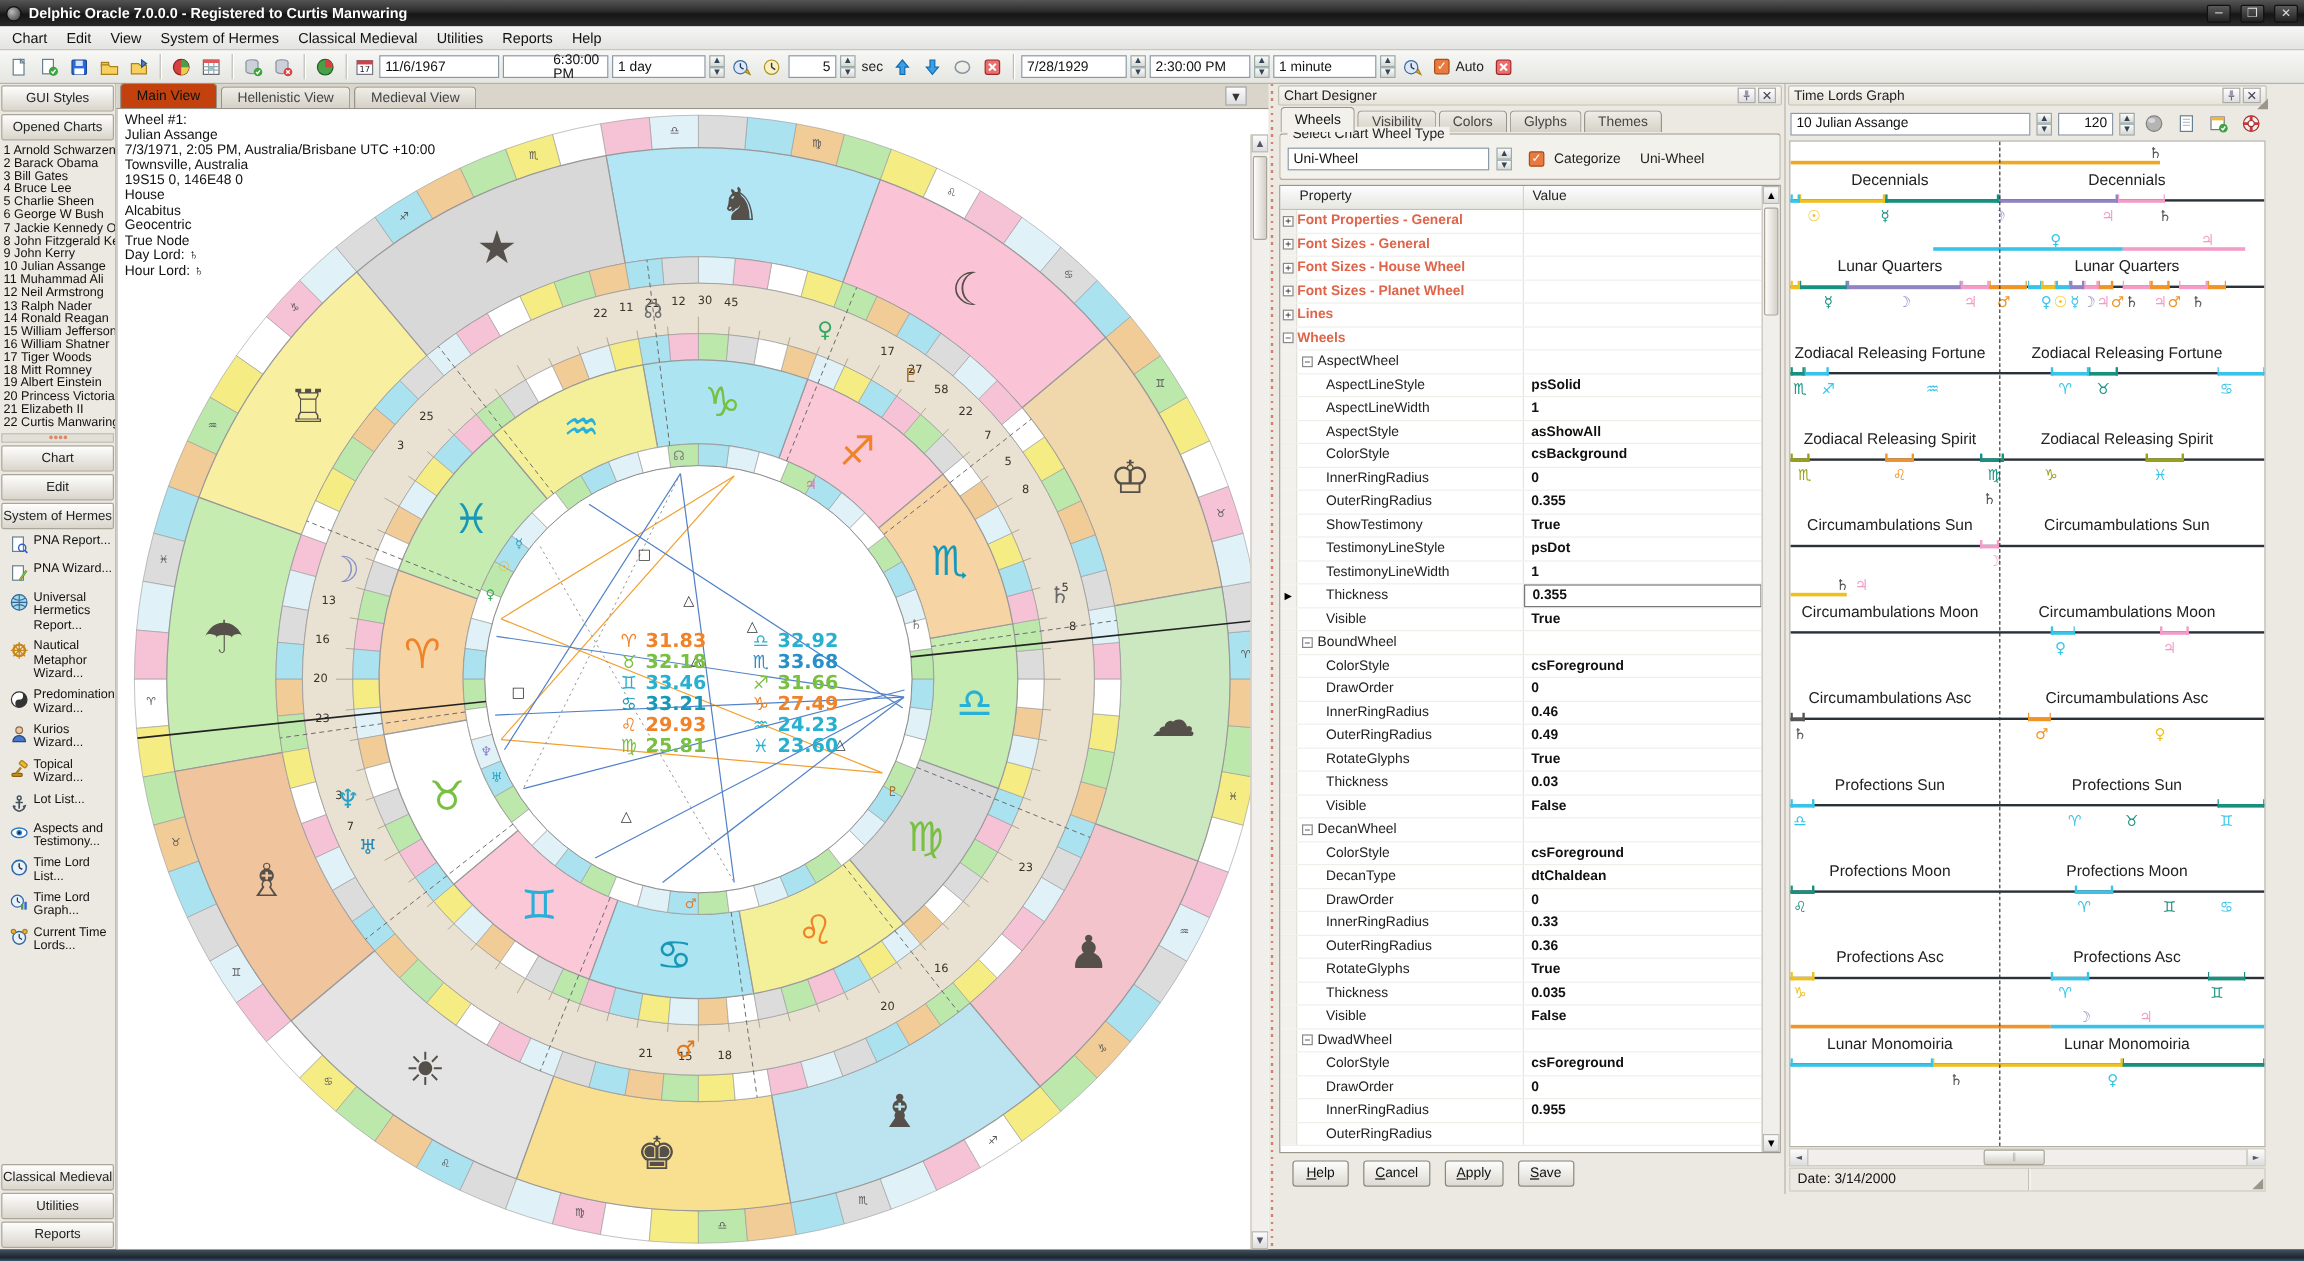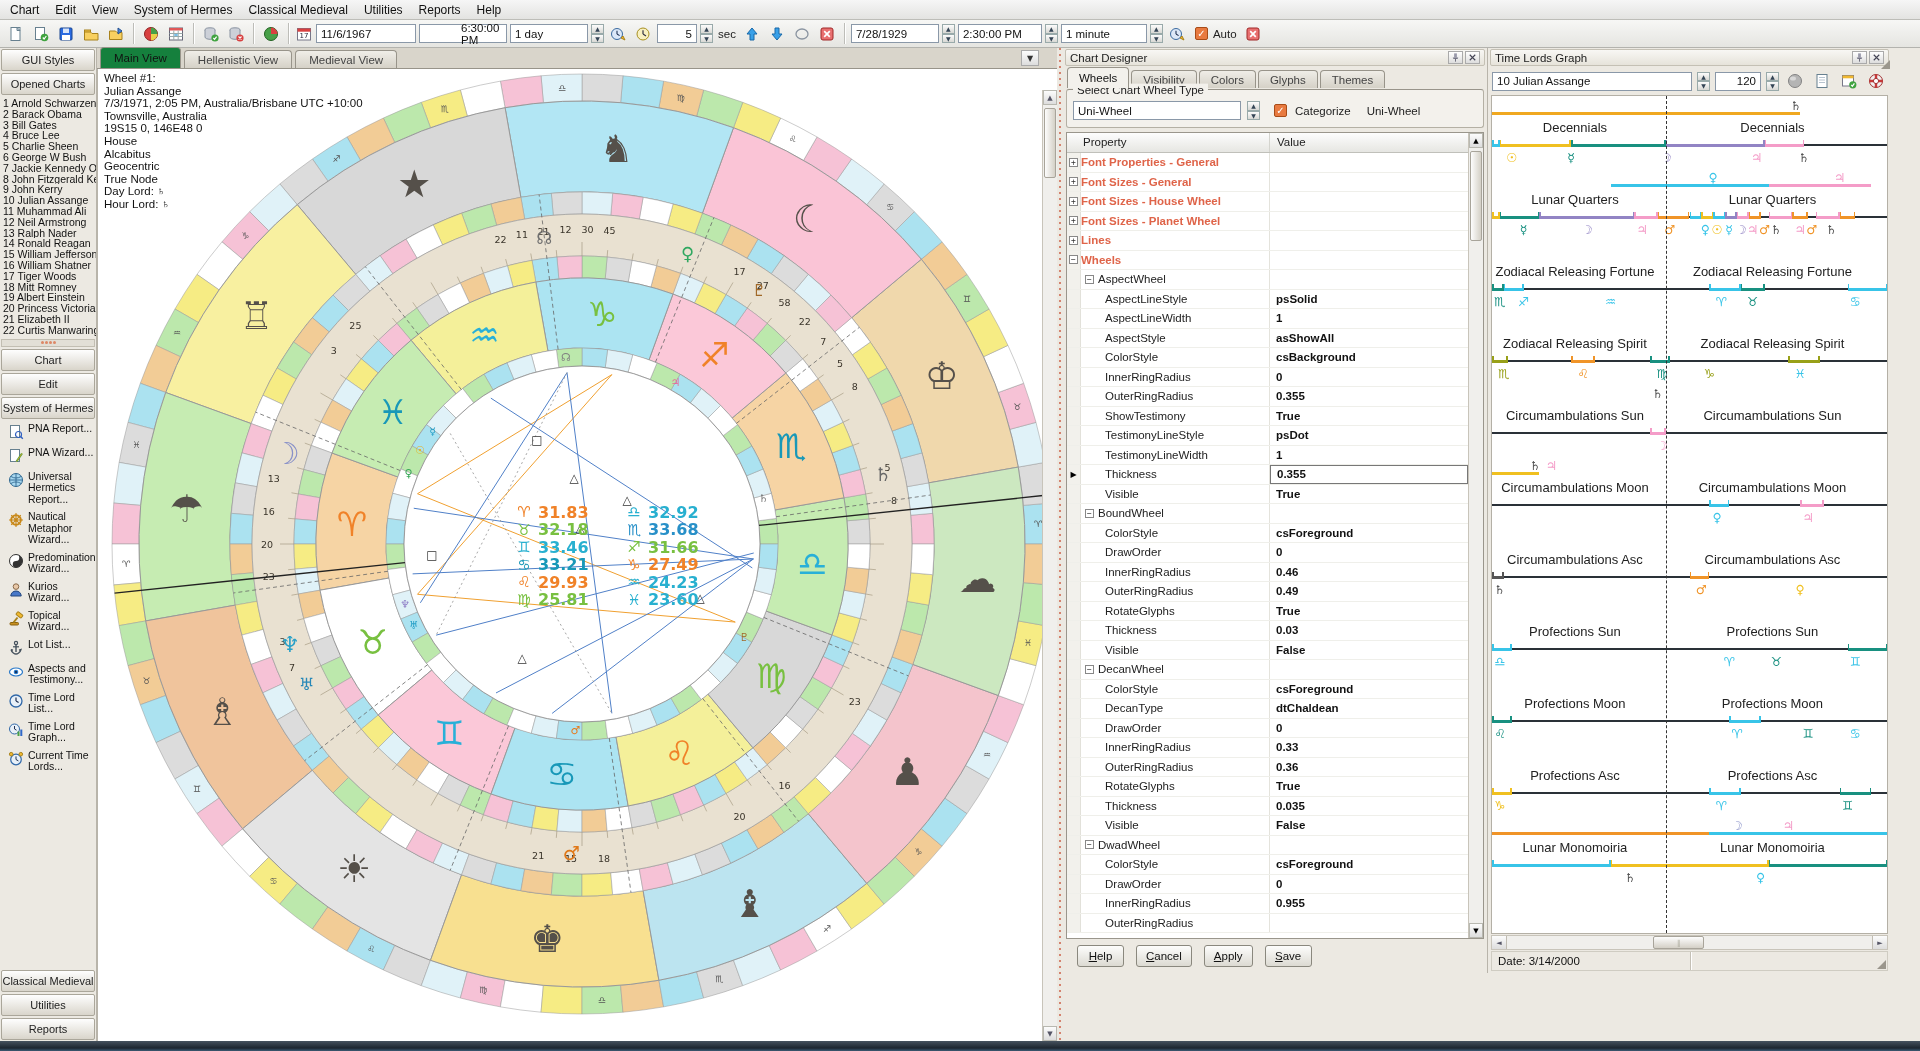"Delphic Oracle 7.0.0.0 - Registered" div.titlebar { html: none -> <div> <span></span> <span>Delphic Oracle 7.0.0.0 - Registered to Curtis Manwaring</span> <span></span> <span>─</span> <span>❐</span> <span>✕</span> </div> }
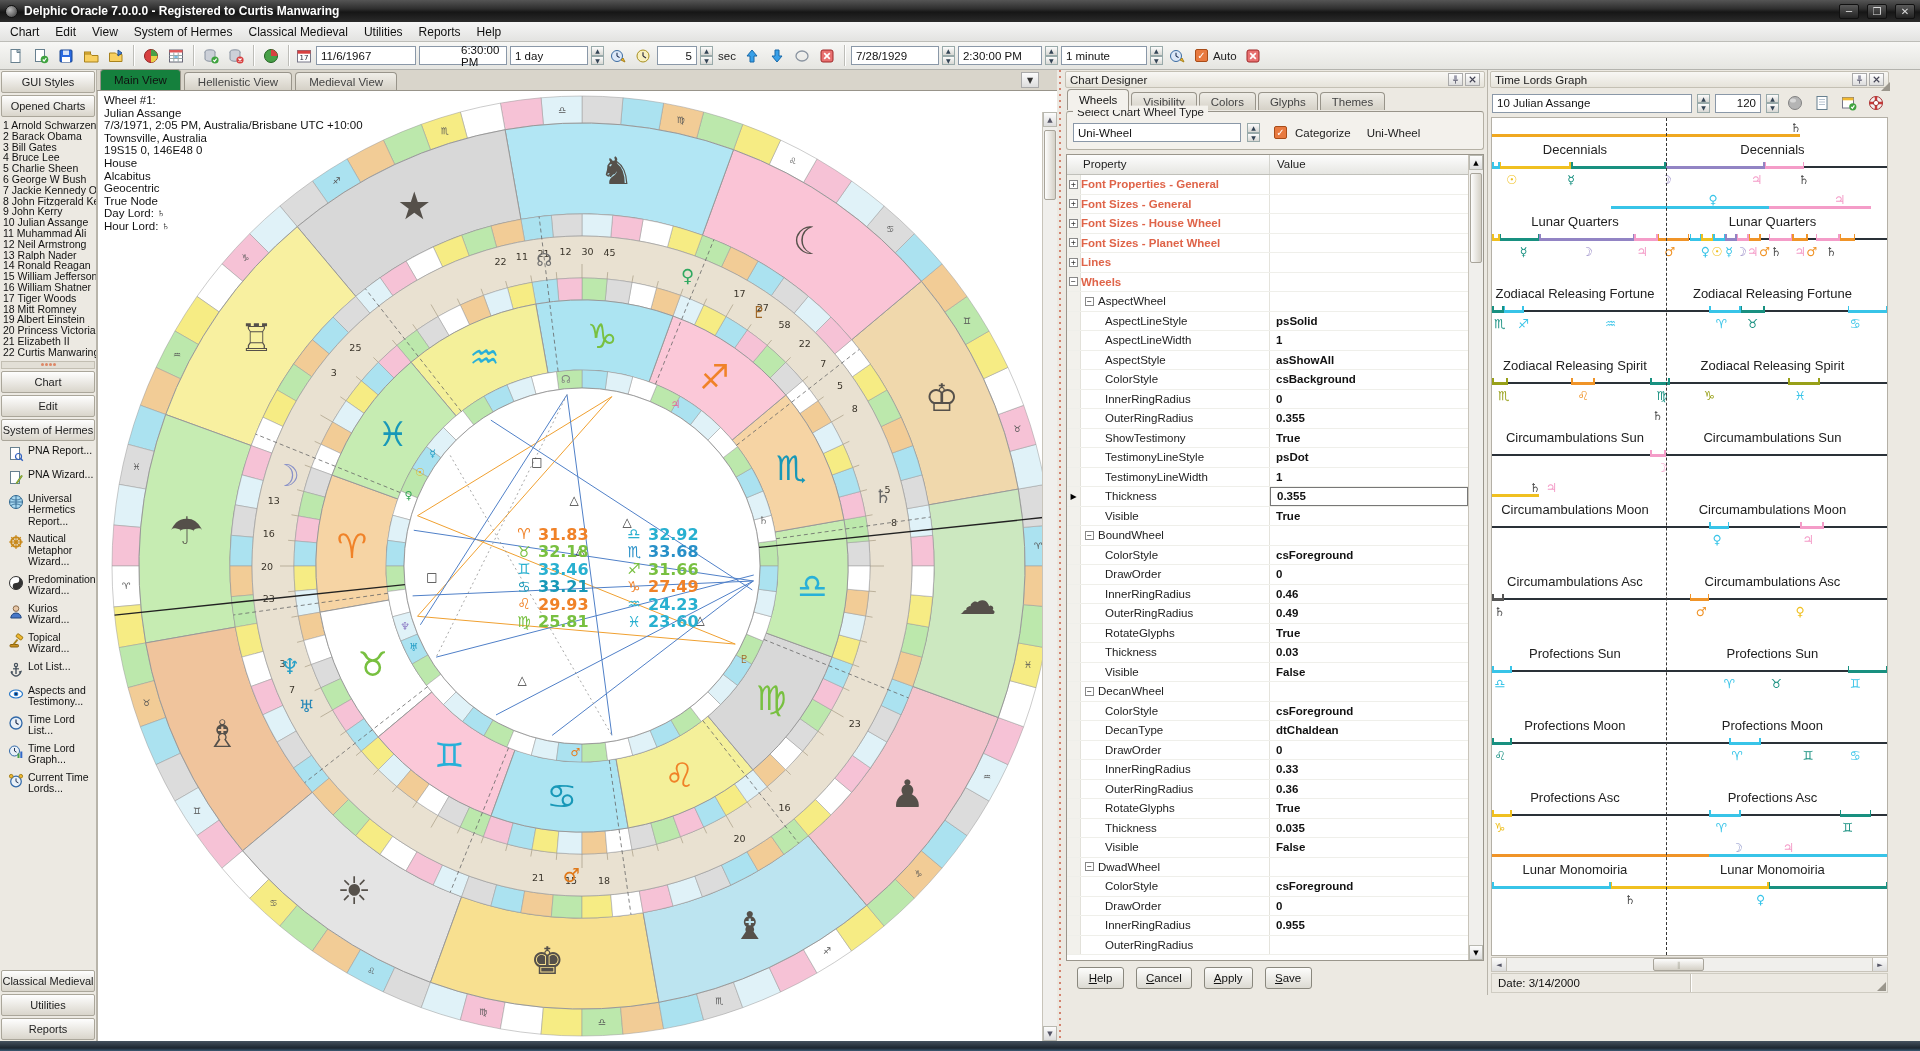"Main View" .tab.active { background: #15803d -> #c2410c }
